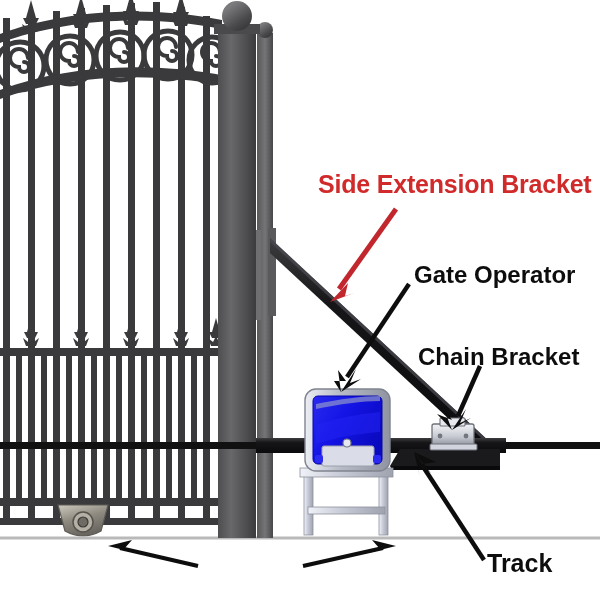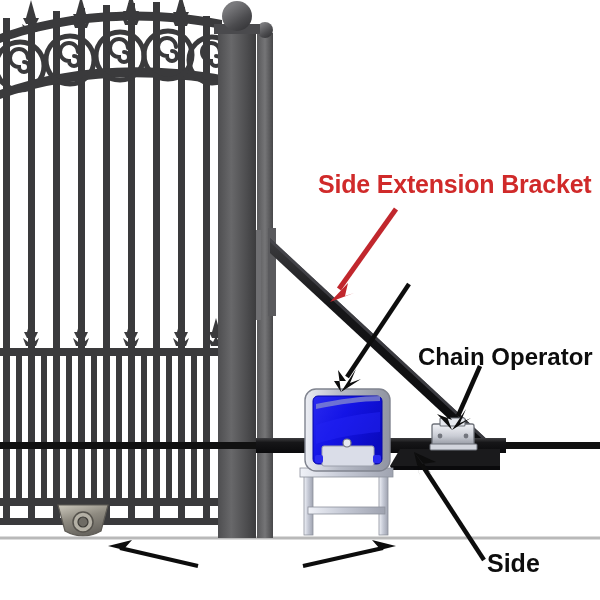"Gate Operator" div.lbl { html: none -> <div>Gate Operator</div> }
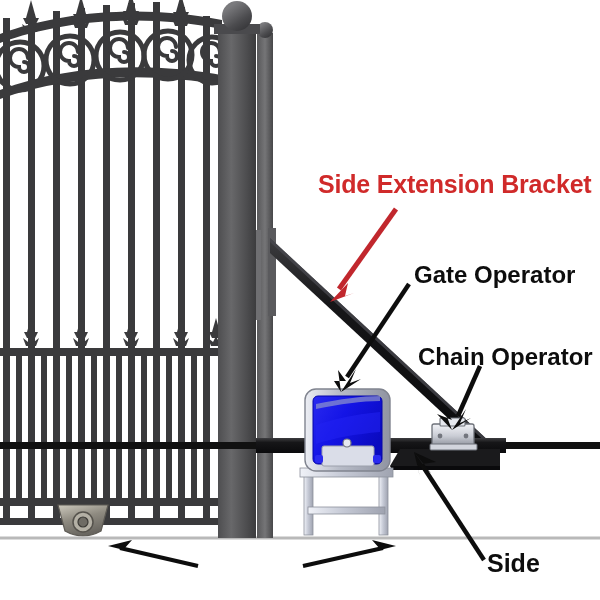"Chain Operator" div.lbl { text: Operator -> Bracket }
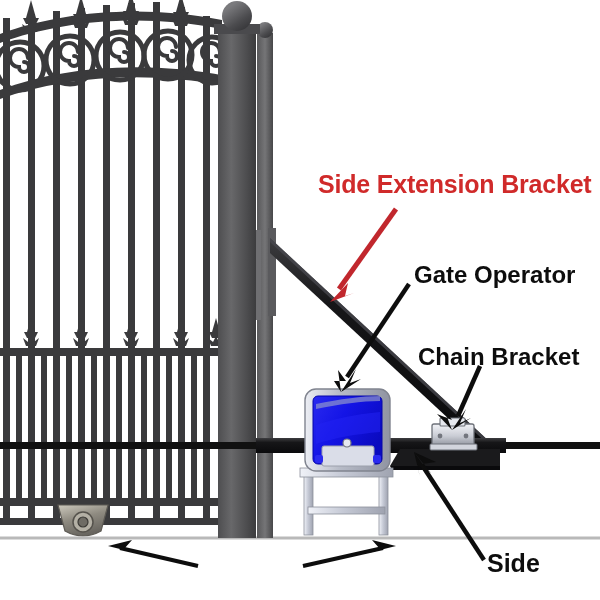"Side" div.lbl { text: Side -> Track }
